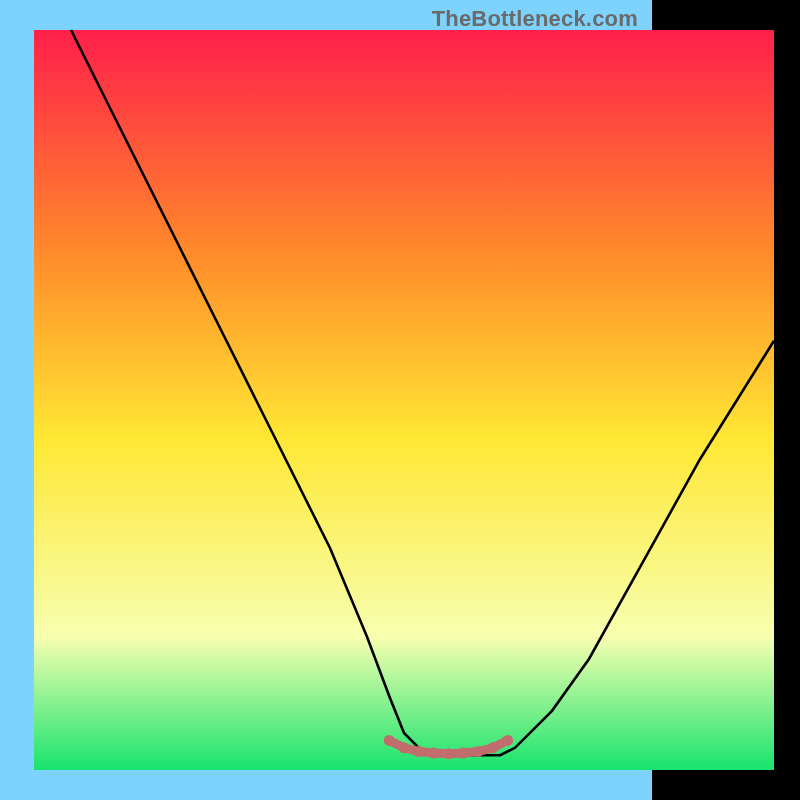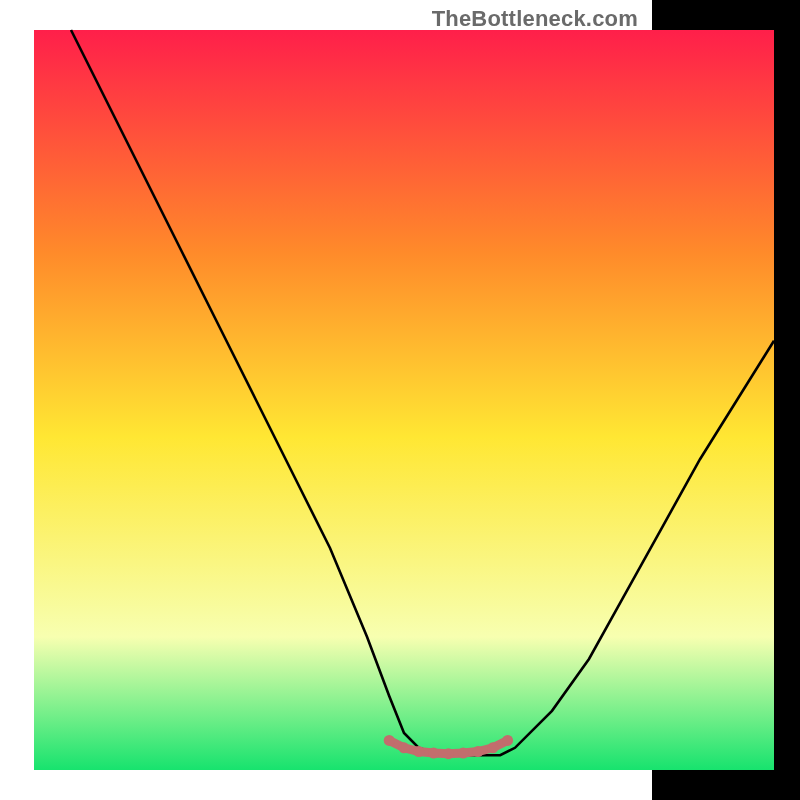"TheBottleneck.com" .stage { background: #ffffff -> #7dd3fc }
